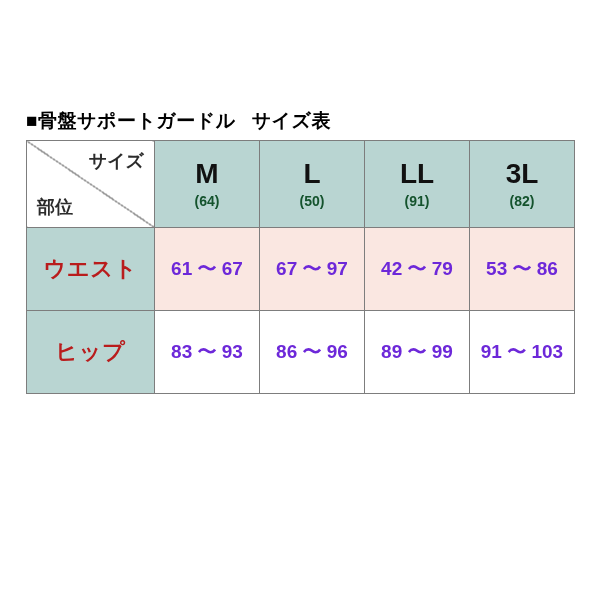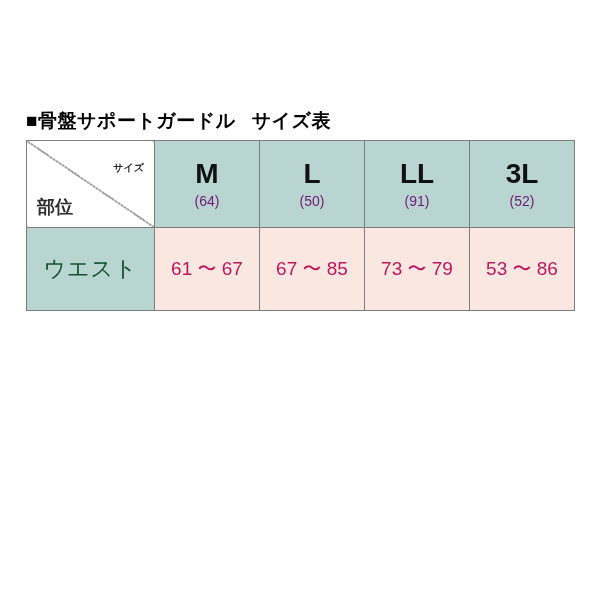"サイズ" .corner-size { font-size: 10px -> 18px; top: 20px -> 8px }
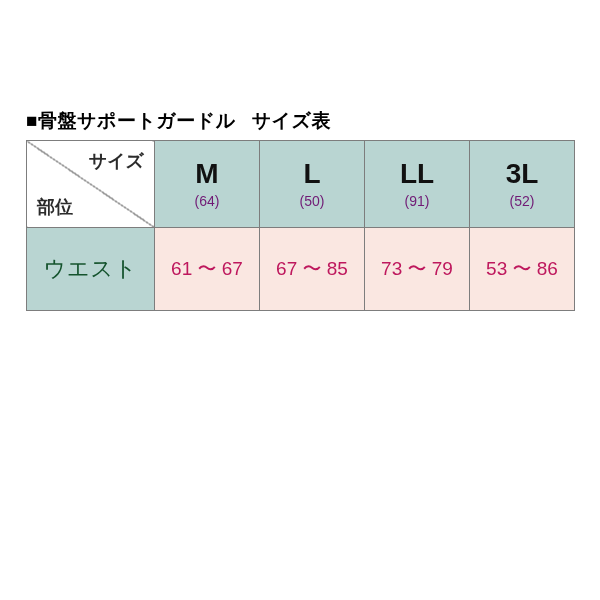"(64)" .size-sub { color: #701a75 -> #14532d; font-weight: normal -> bold }
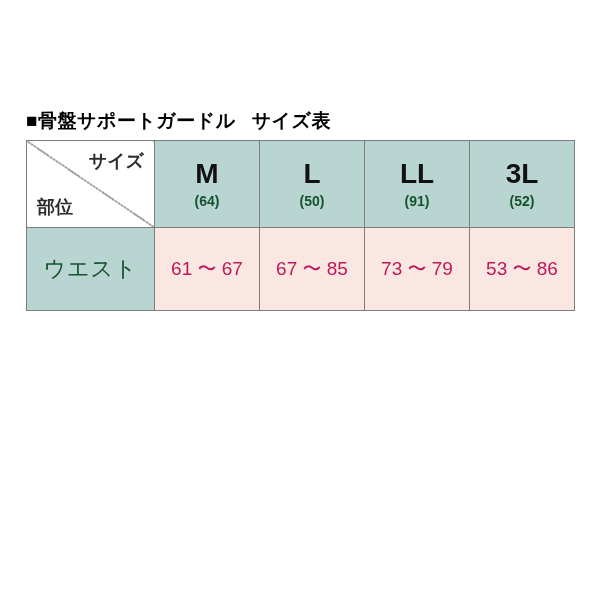"(52)" div.size-sub { text: 52 -> 82 }
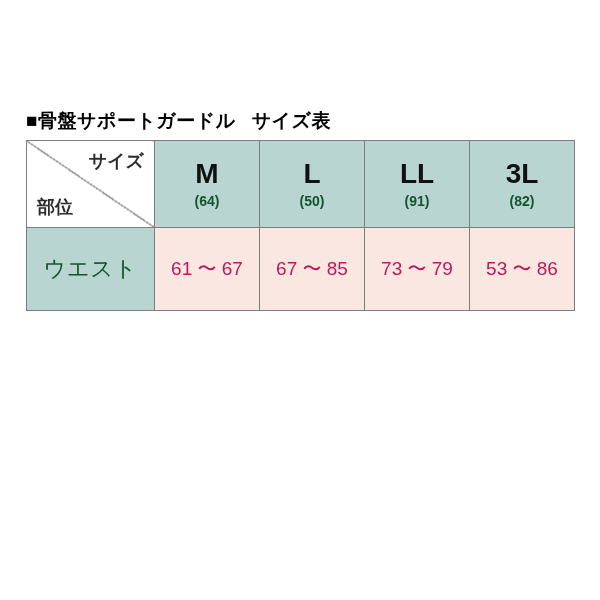"ウエスト" td.row-head { color: #14532d -> #b91c1c; font-weight: normal -> bold }
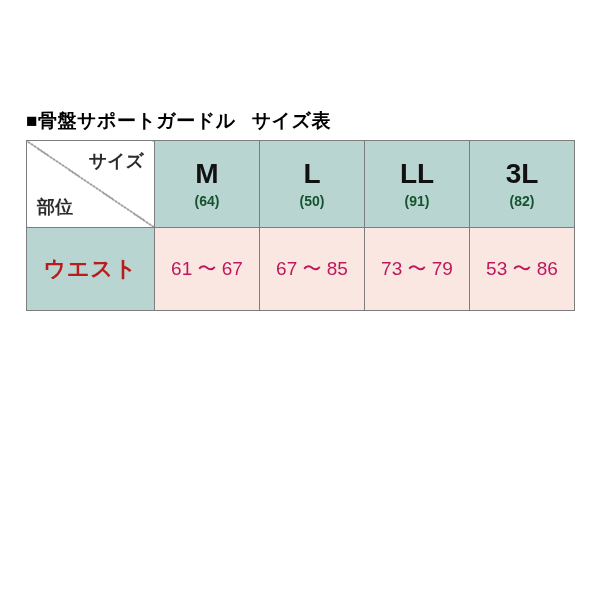"61 〜 67" td.cell { color: #be185d -> #6d28d9; font-weight: normal -> bold }
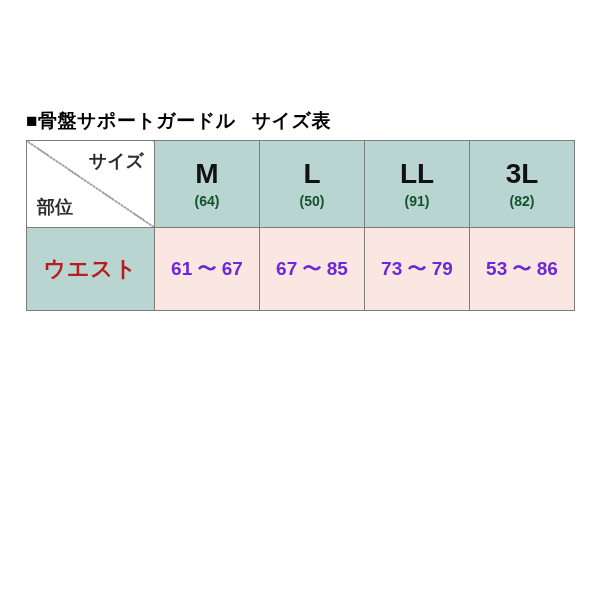"67 〜 85" td.cell { text: 85 -> 97 }
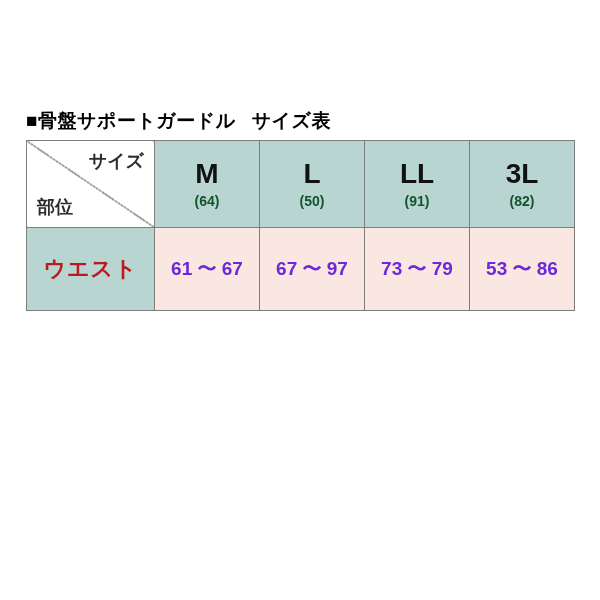"73 〜 79" td.cell { text: 73 -> 42 }
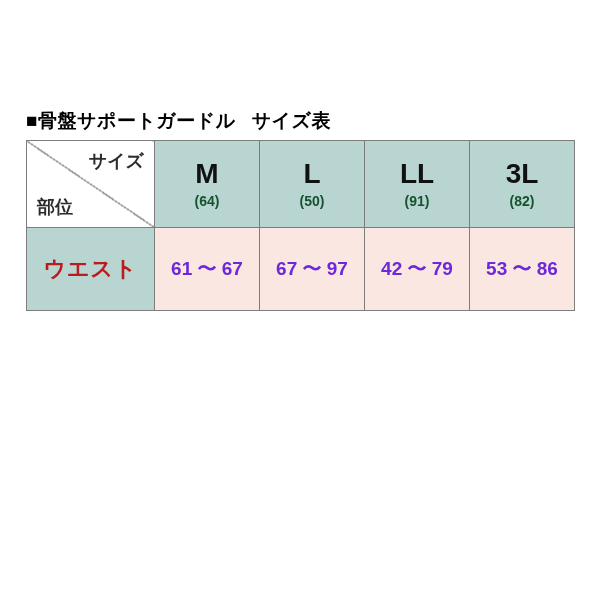"ヒップ" tr.row-hip { html: none -> <tr> <td>ヒップ</td> <td>83 〜 93</td> <td>86 〜 96</td> <td>89 〜 99</td> <td>91 〜 103</td> </tr> }
